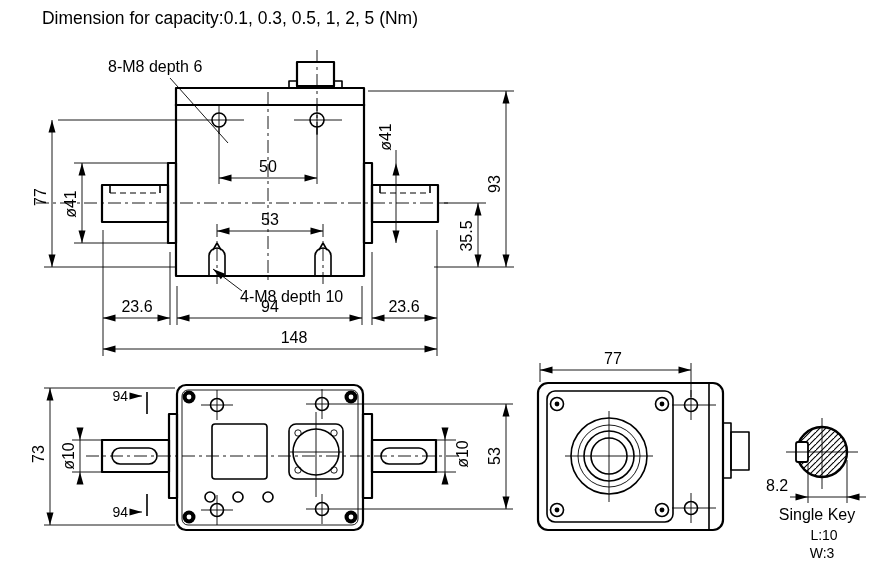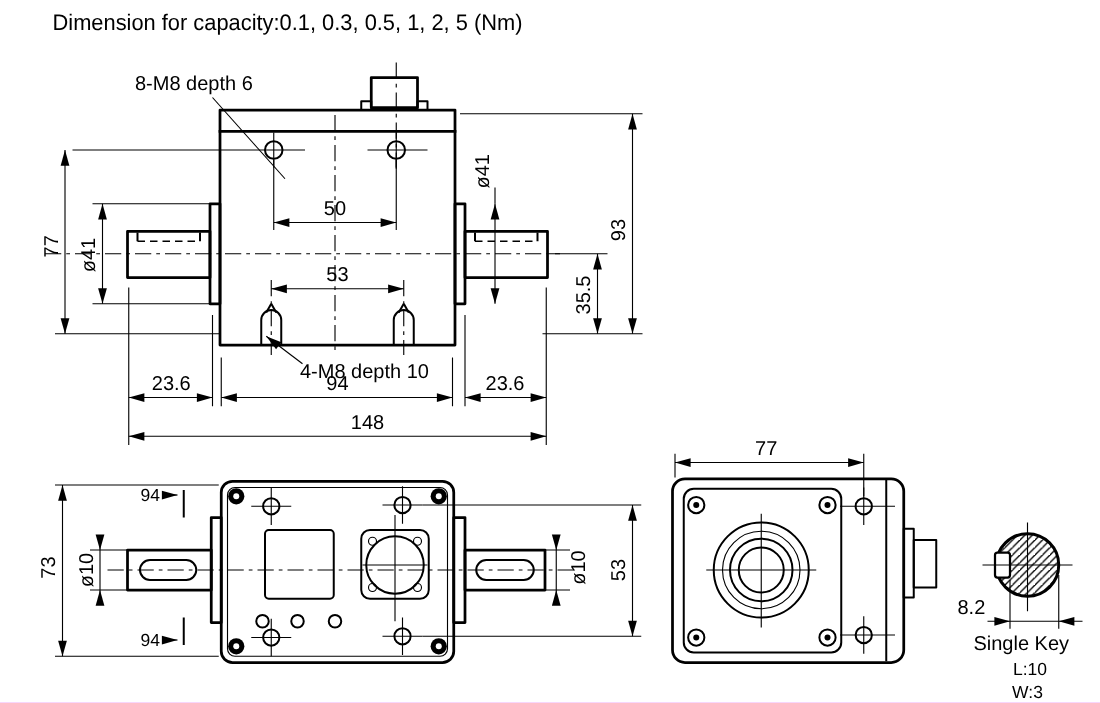"Dimension for capacity:0.1, 0.3, 0.5," .stage { background: #d946ef -> #fdba74 }
